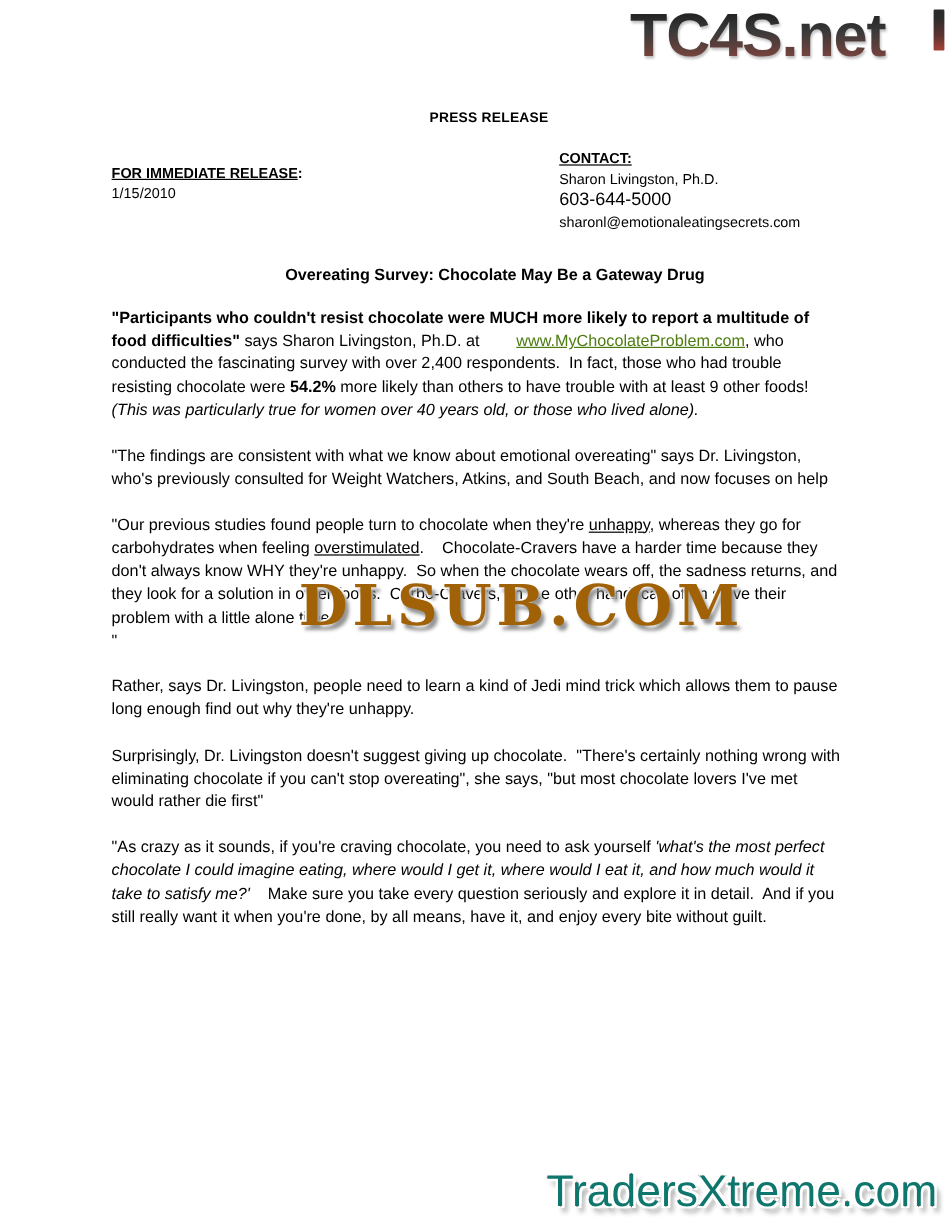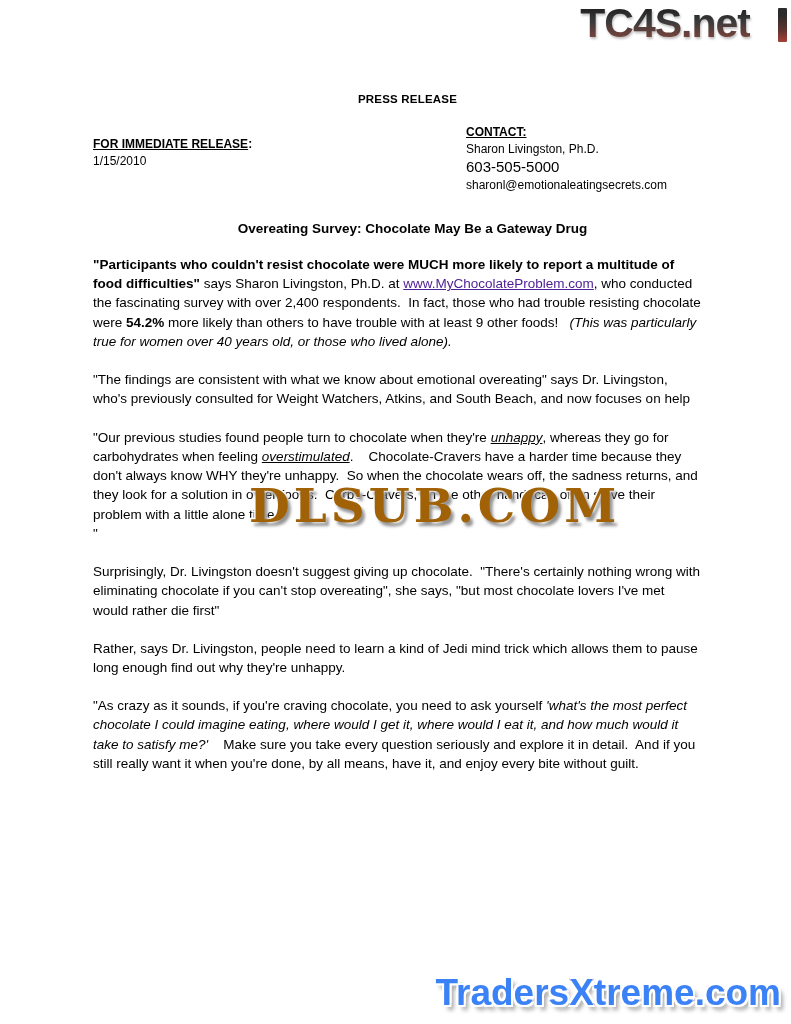"TC4S.net" .top-logo { font-size: 41px -> 51px; right: 41px -> 53px }
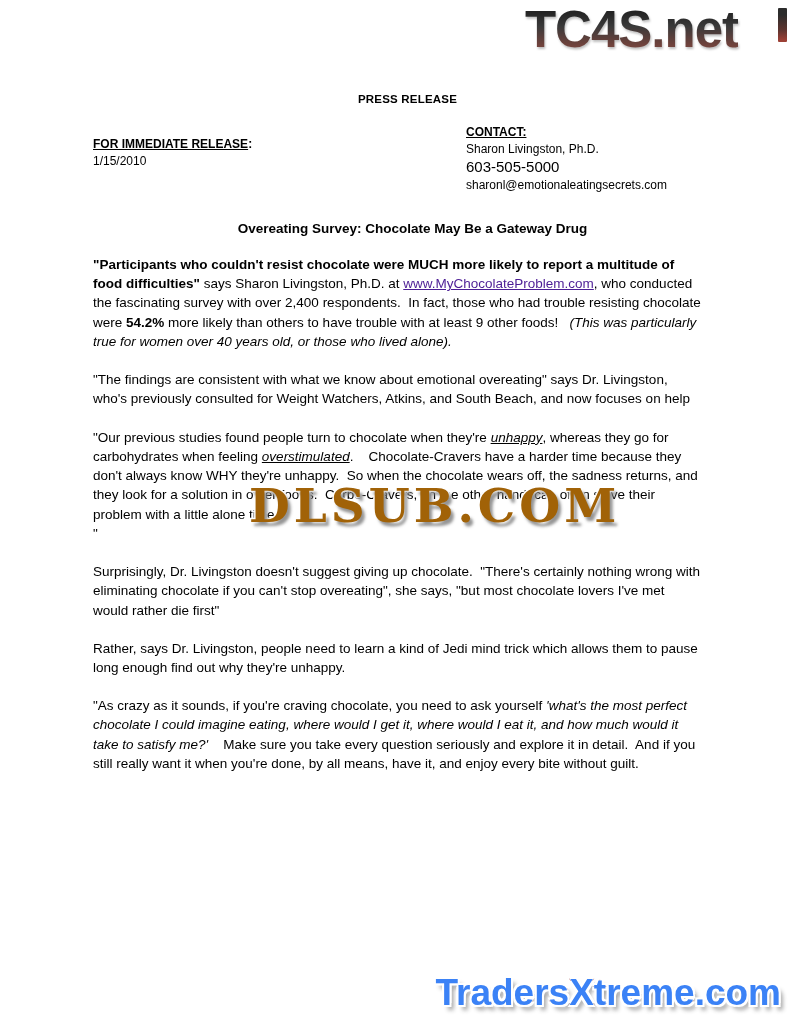"603-505-5000" div.contact-phone { text: 603-505-5000 -> 603-644-5000 }
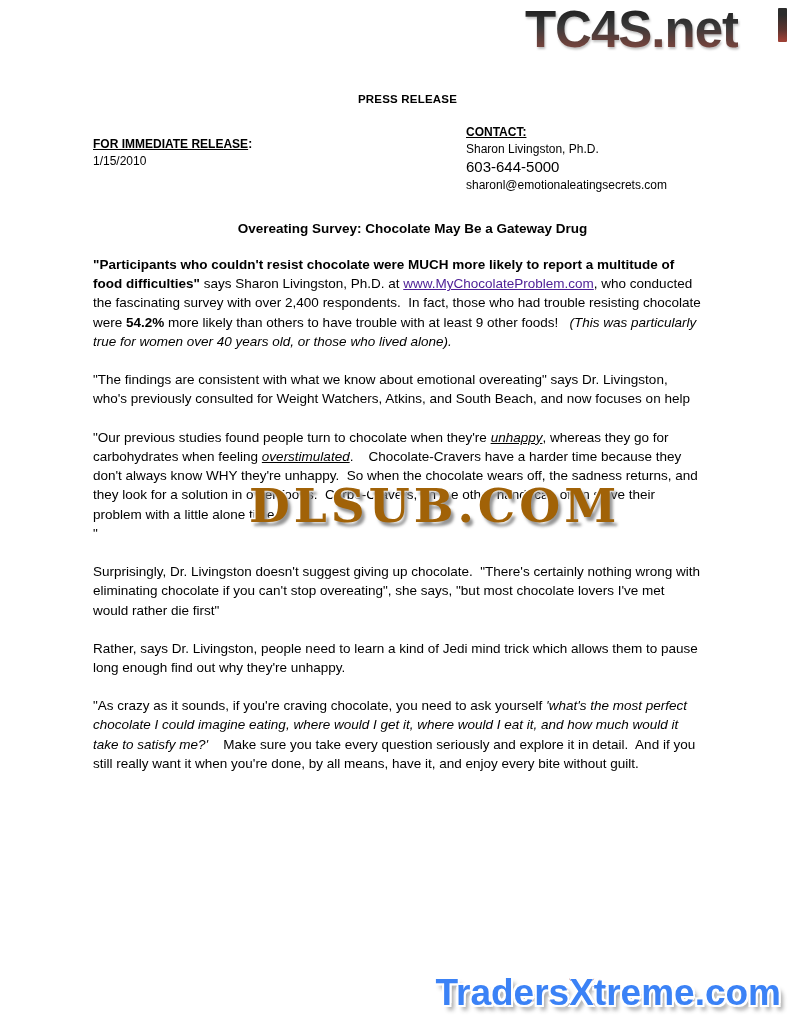"www.MyChocolateProblem.com" .rt-link { color: #4c1d95 -> #4d7c0f; margin-left: none -> 27px }
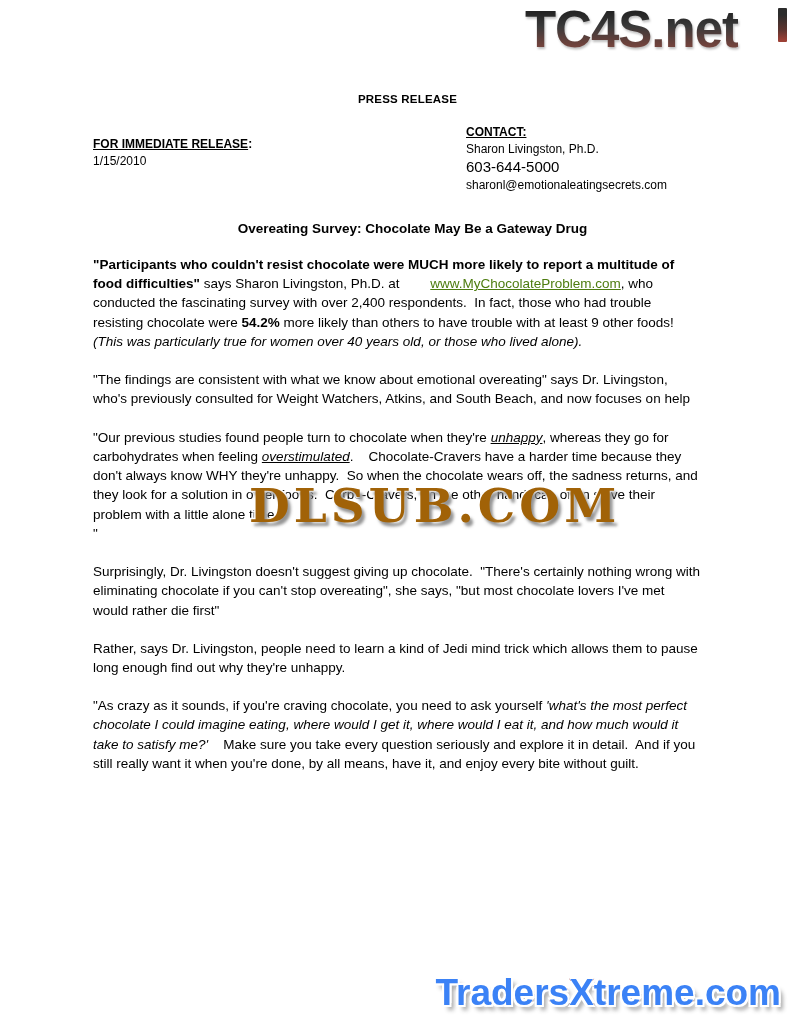"unhappy" .rt-italic-underline { font-style: italic -> none }
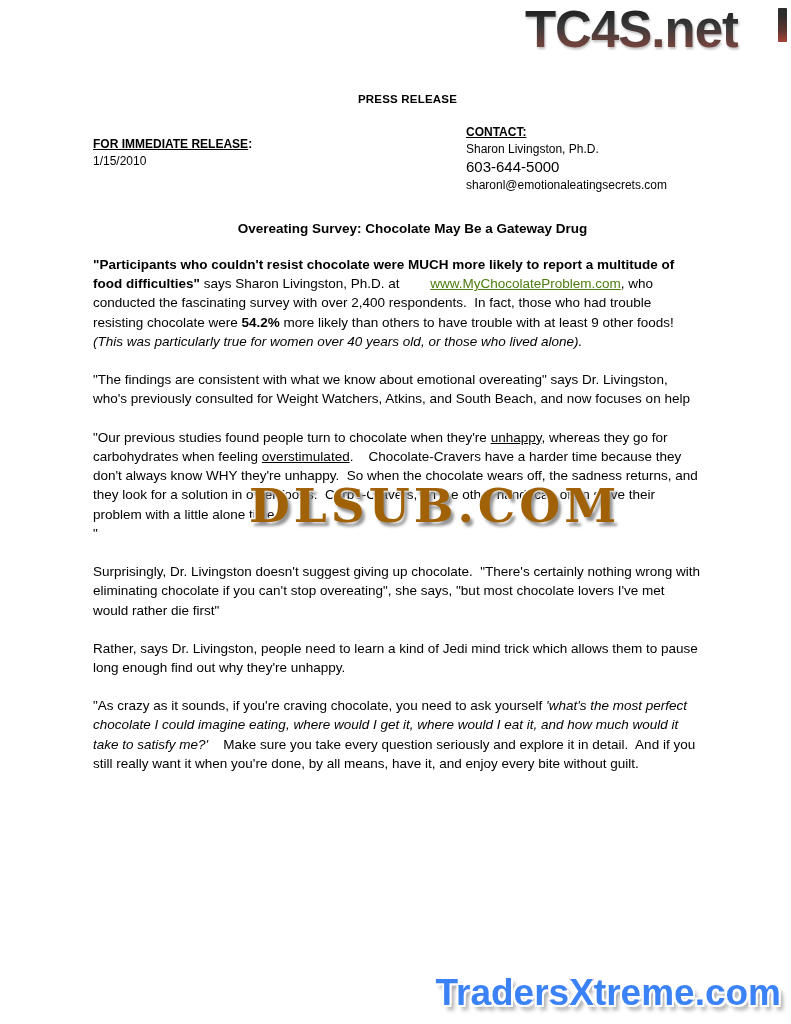"Surprisingly, Dr. Livingston doesn't" p.para { order: before "Rather, says Dr. Livingston, people" -> after "Rather, says Dr. Livingston, people" }
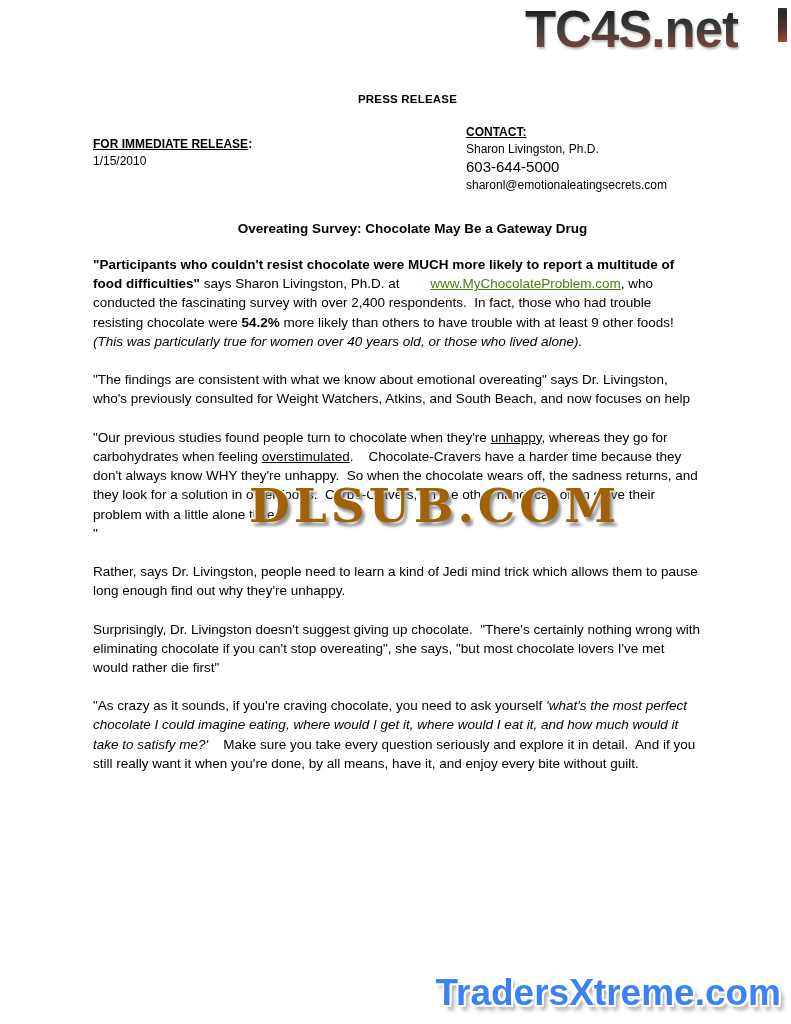"TradersXtreme.com" .bottom-logo { color: #3b82f6 -> #0f766e; font-weight: bold -> normal }
